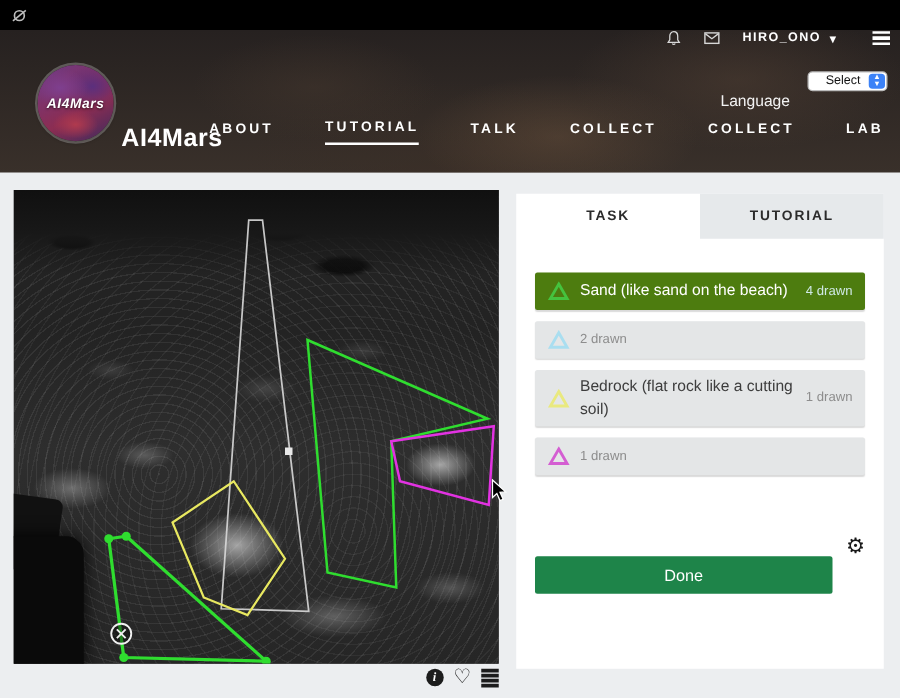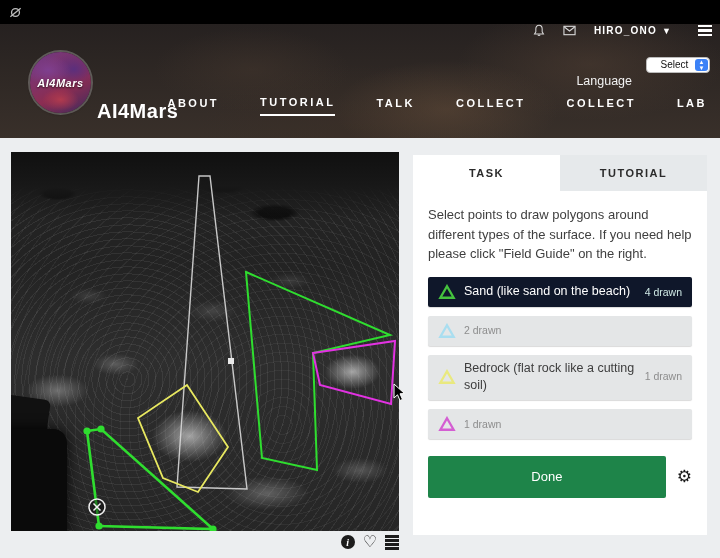"Select points to draw polygons" p.instructions { html: <p>Select points to draw polygons around different types of the surface. If you need help please click "Field Guide" on the right.</p> -> none }
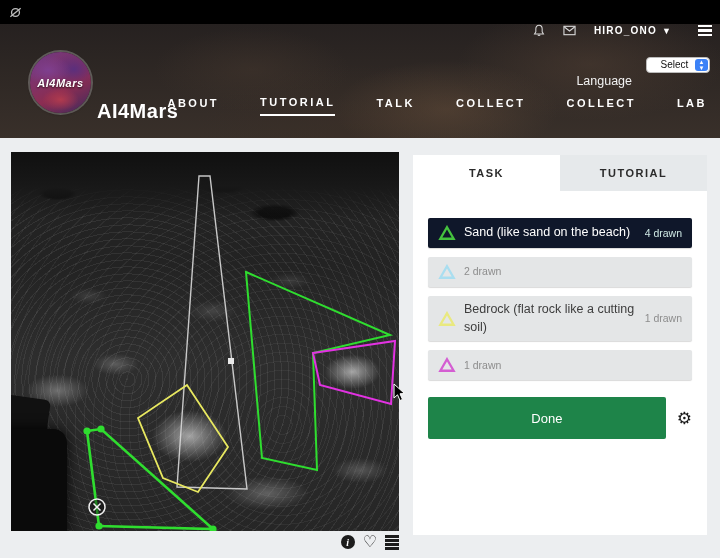"Sand (like sand on the" .tool.selected { background: #0f172a -> #4d7c0f }
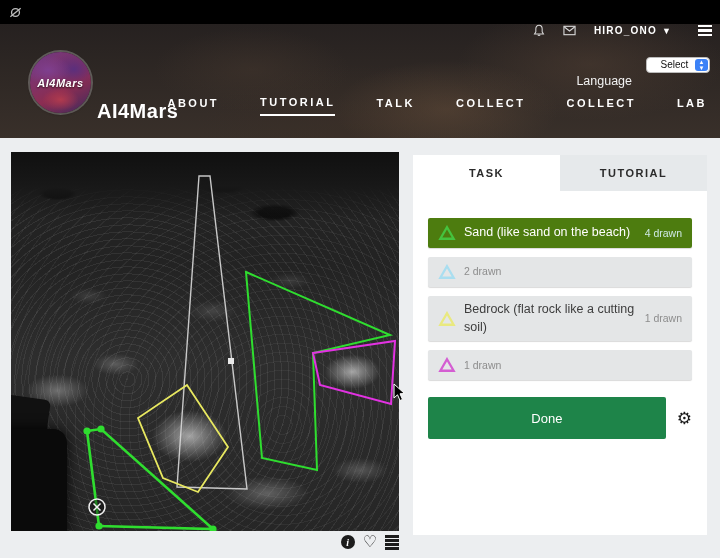"Done" .done-btn { height: 42px -> 30px; margin-top: none -> 48px }
